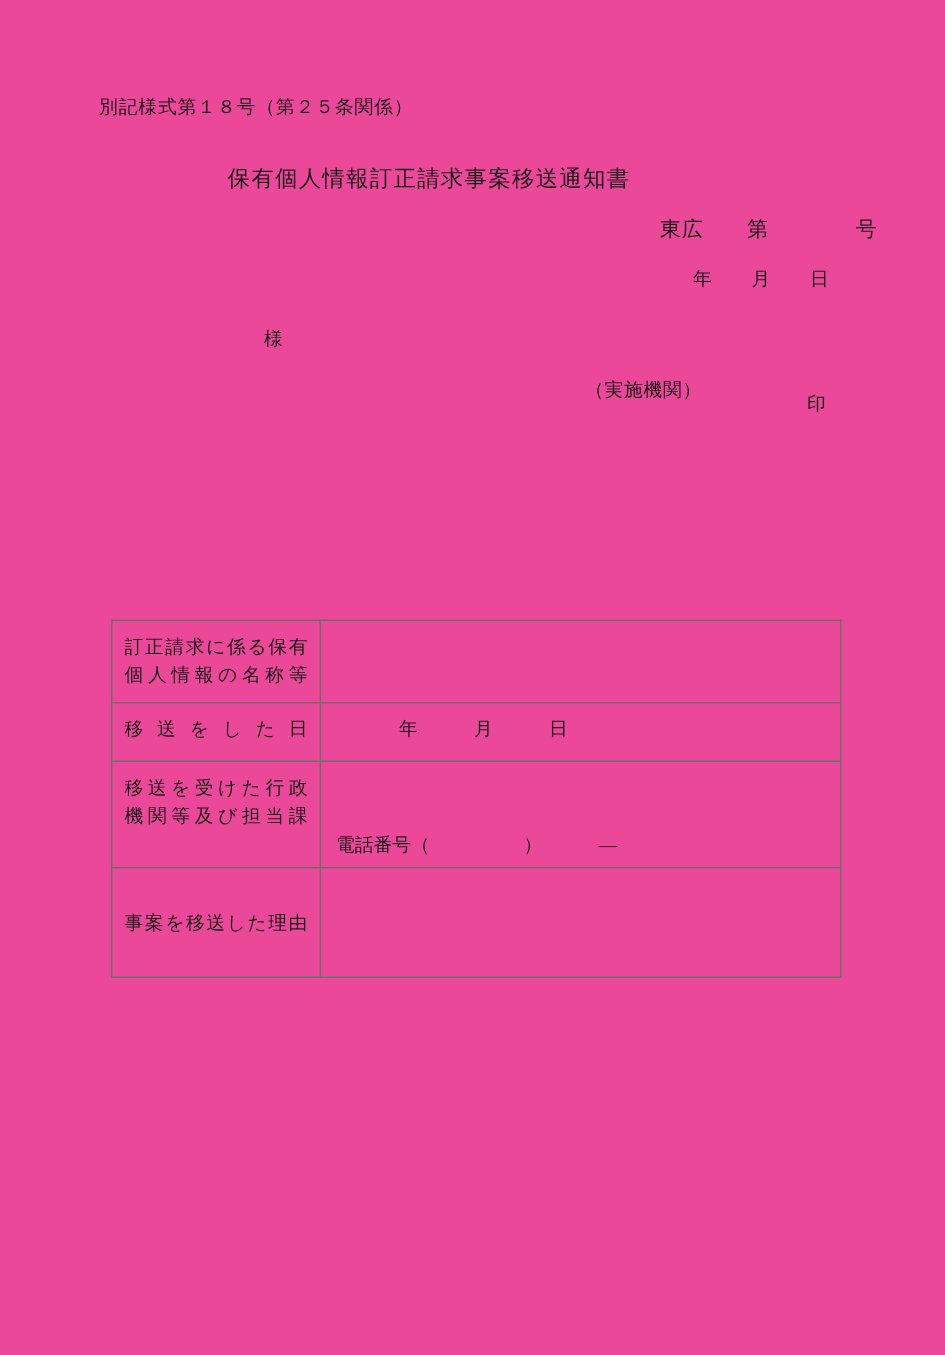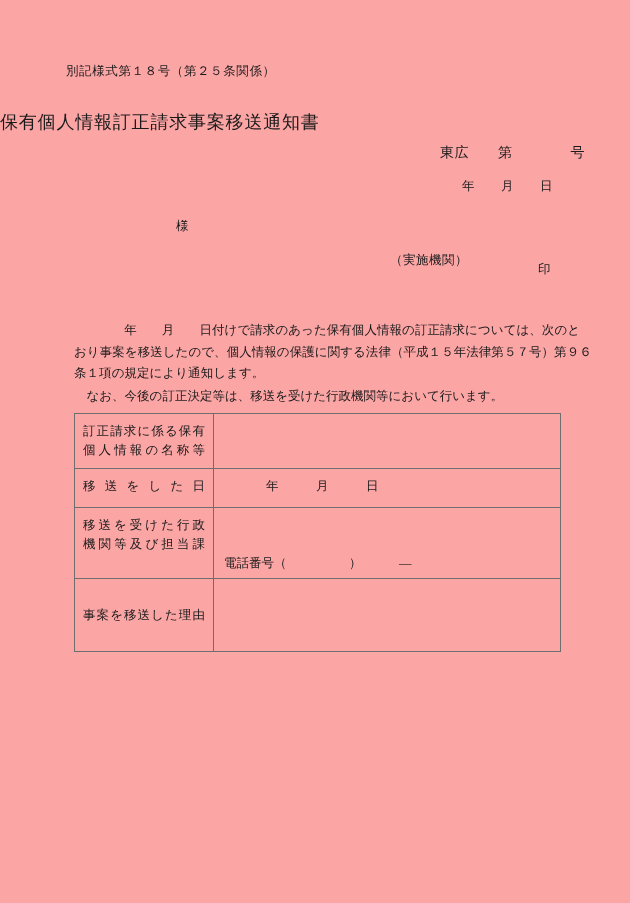"別記様式第１８号（第２５条関係）" .page { background: #fca5a5 -> #ec4899 }
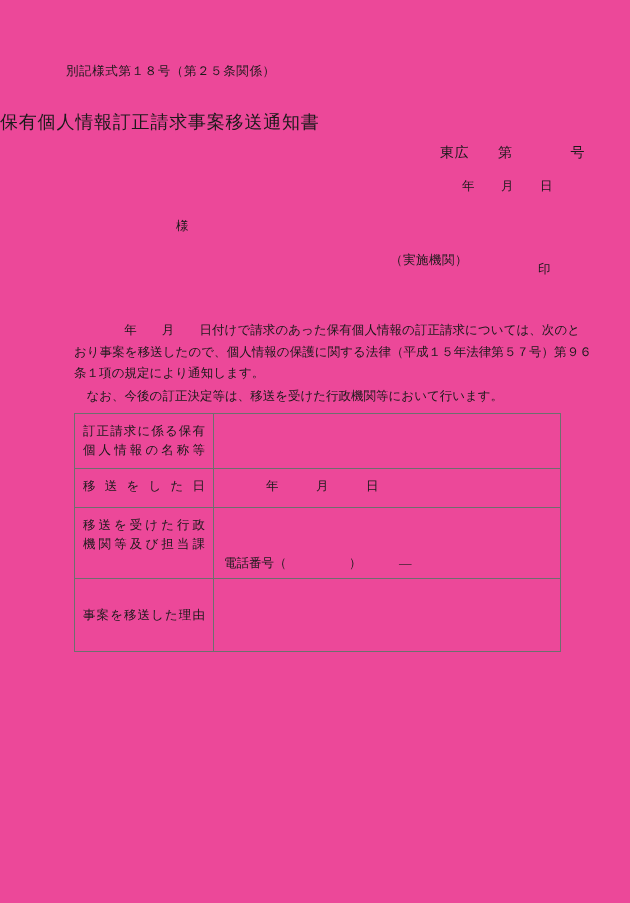"保有個人情報訂正請求事案移送通知書" .doc-title { font-size: 18px -> 15px; text-align: none -> center }
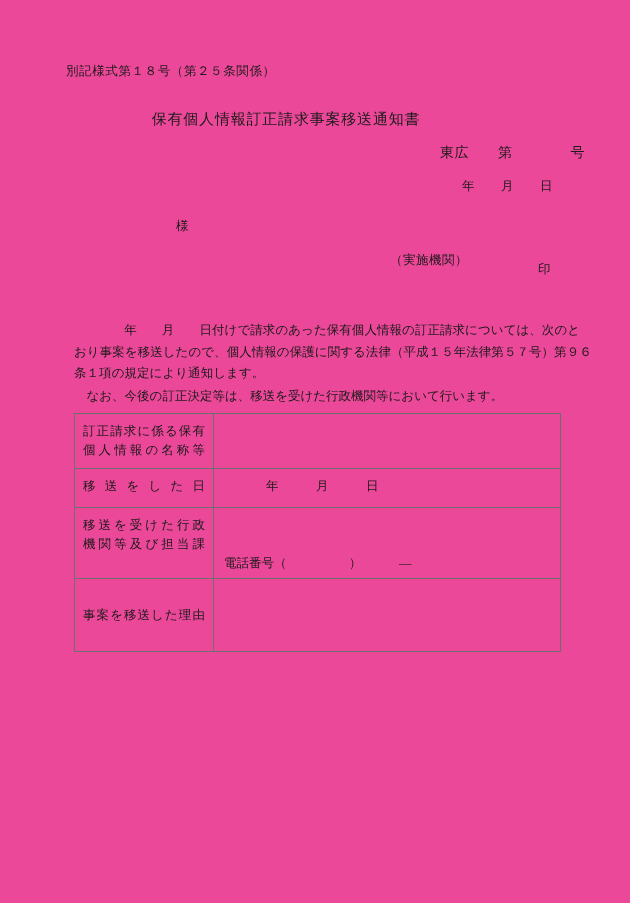"年 月 日付けで請求のあった保有個人情報の訂正請求については、次のと" div.body-block { html: <div> <div> 年 月 日付けで請求のあった保有個人情報の訂正請求については、次のと</div> <div>おり事案を移送したので、個人情報の保護に関する法律（平成１５年法律第５７号）第９６</div> <div>条１項の規定により通知します。</div> <div> なお、今後の訂正決定等は、移送を受けた行政機関等において行います。</div> </div> -> none }
